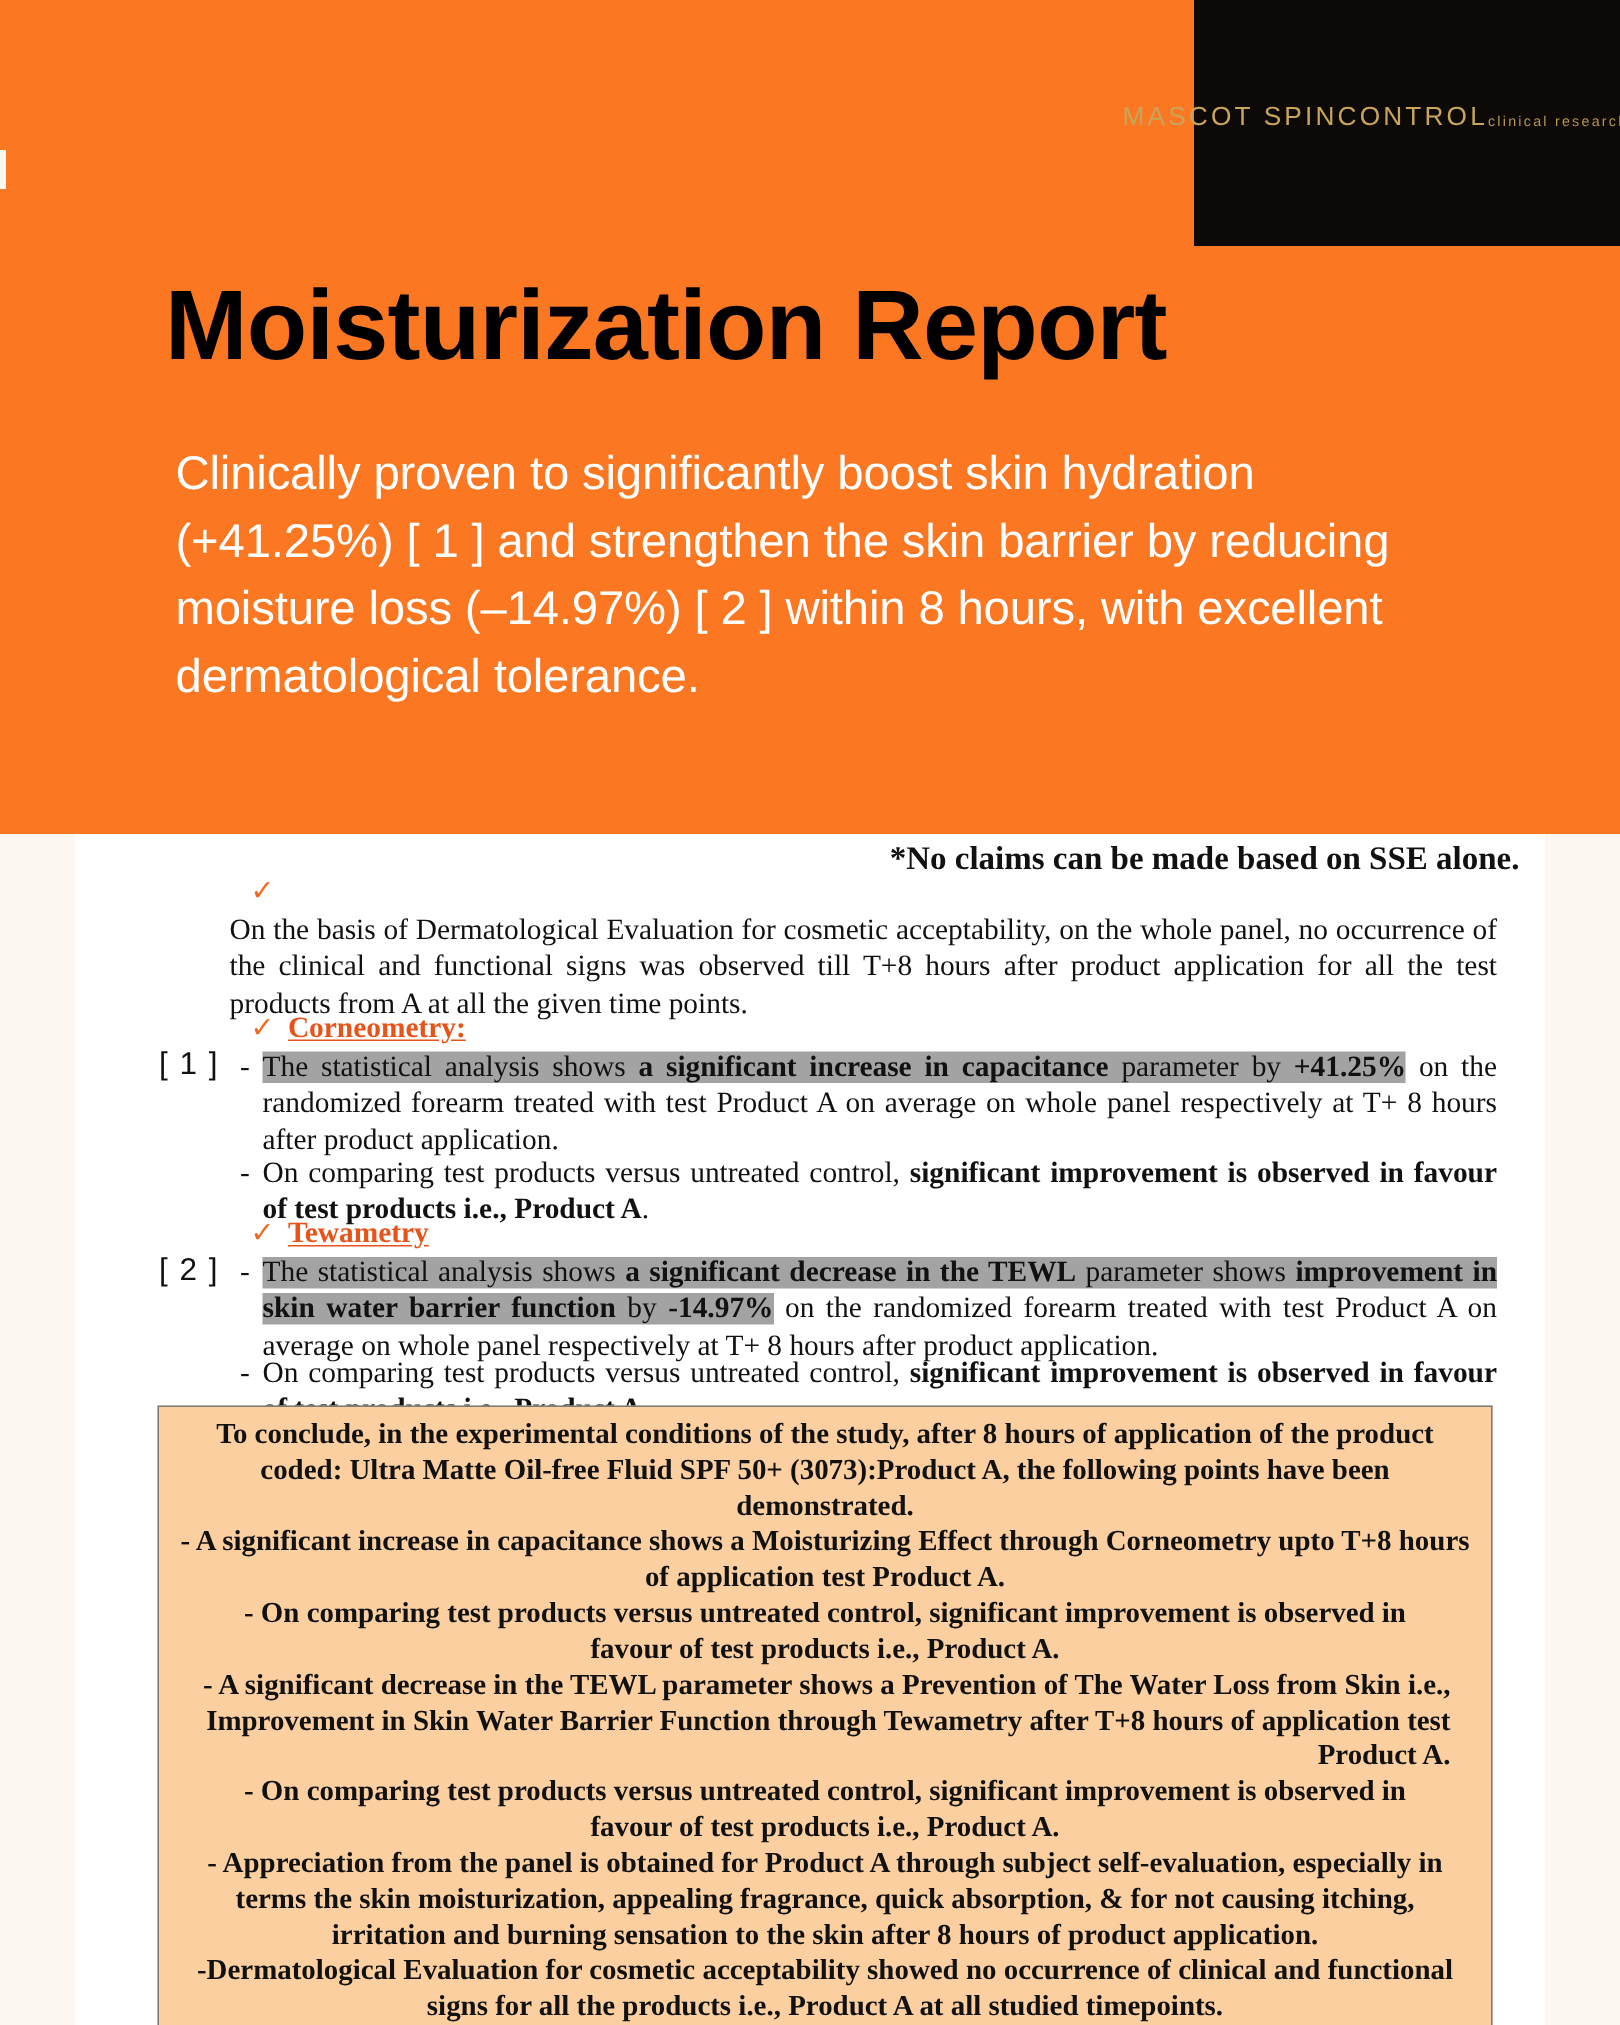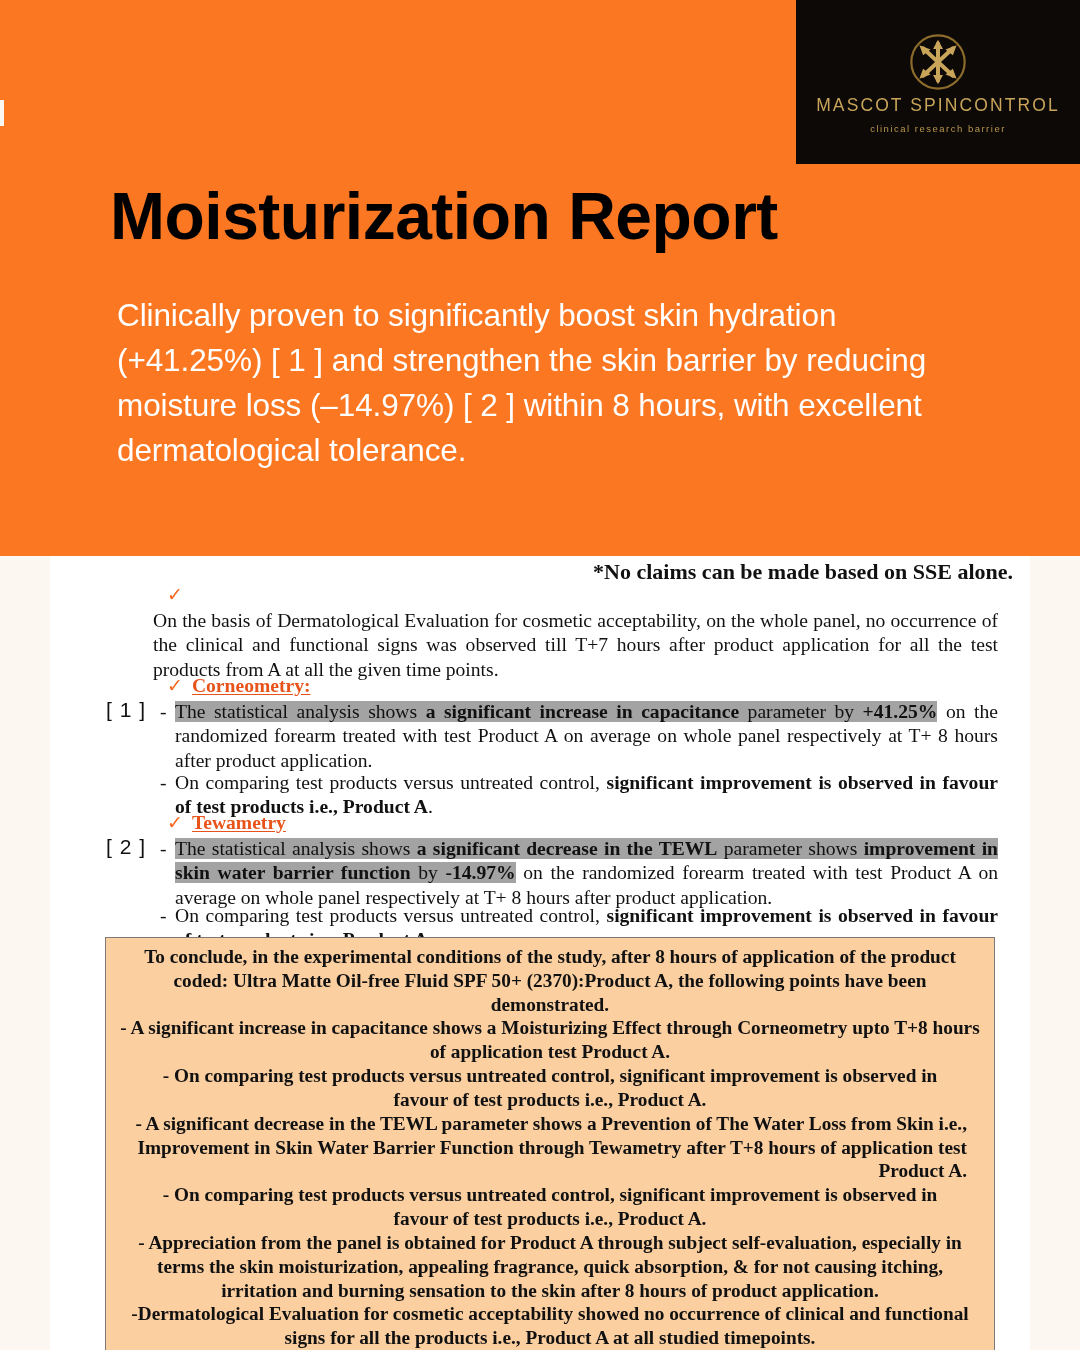"MASCOT SPINCONTROL" .logo-card { flex-direction: column -> row }
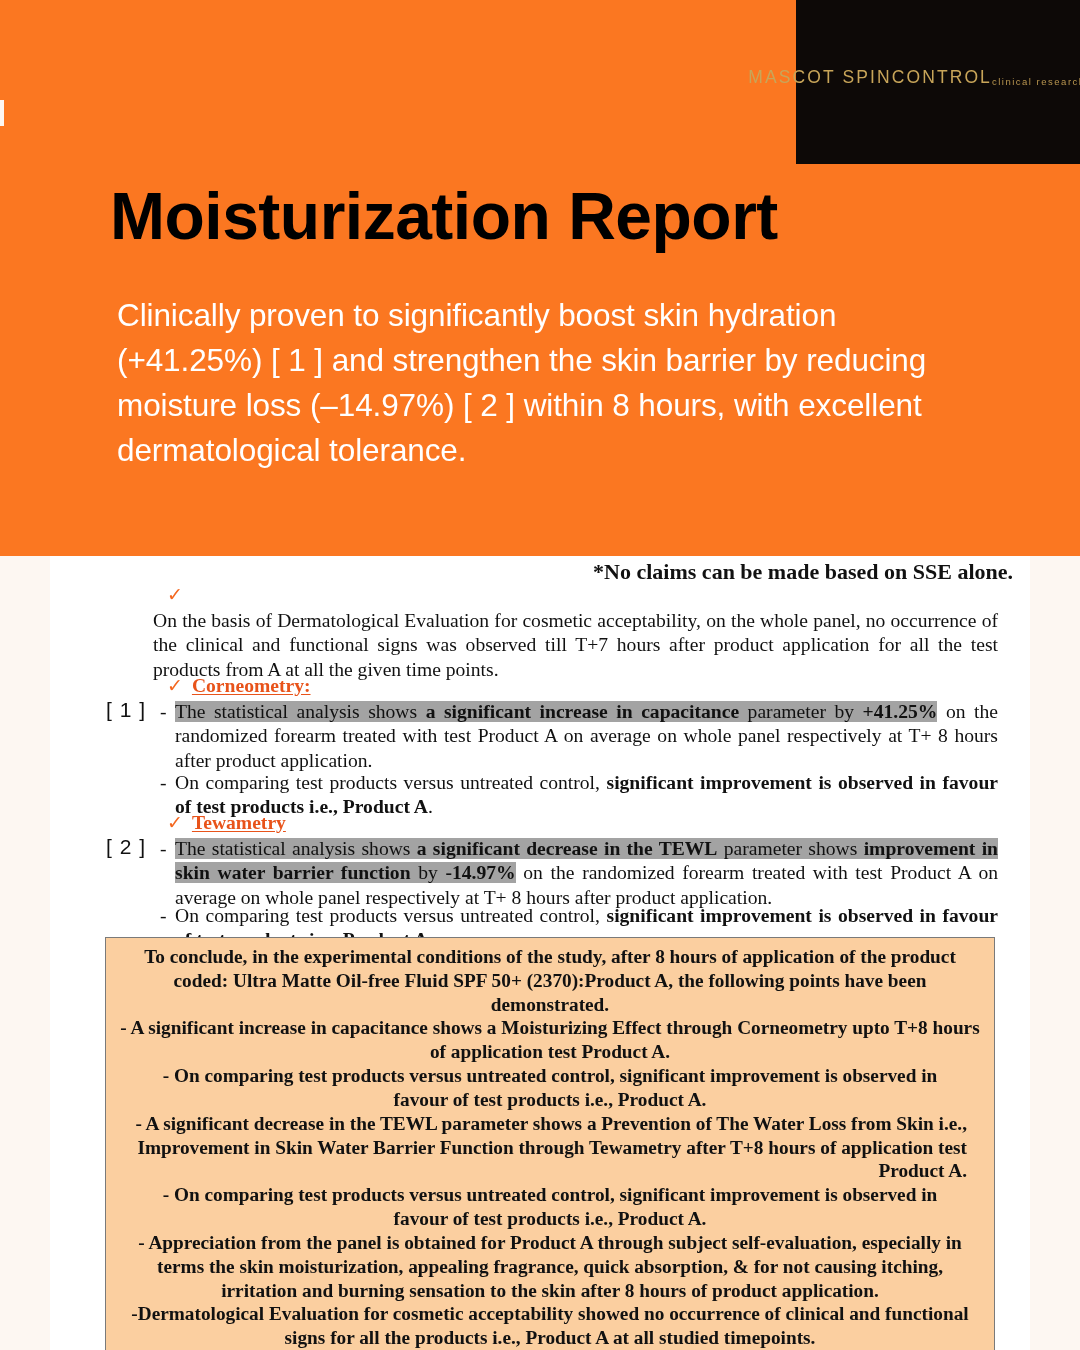"On the basis of Dermatological" div.tx { text: T+7 -> T+8 }
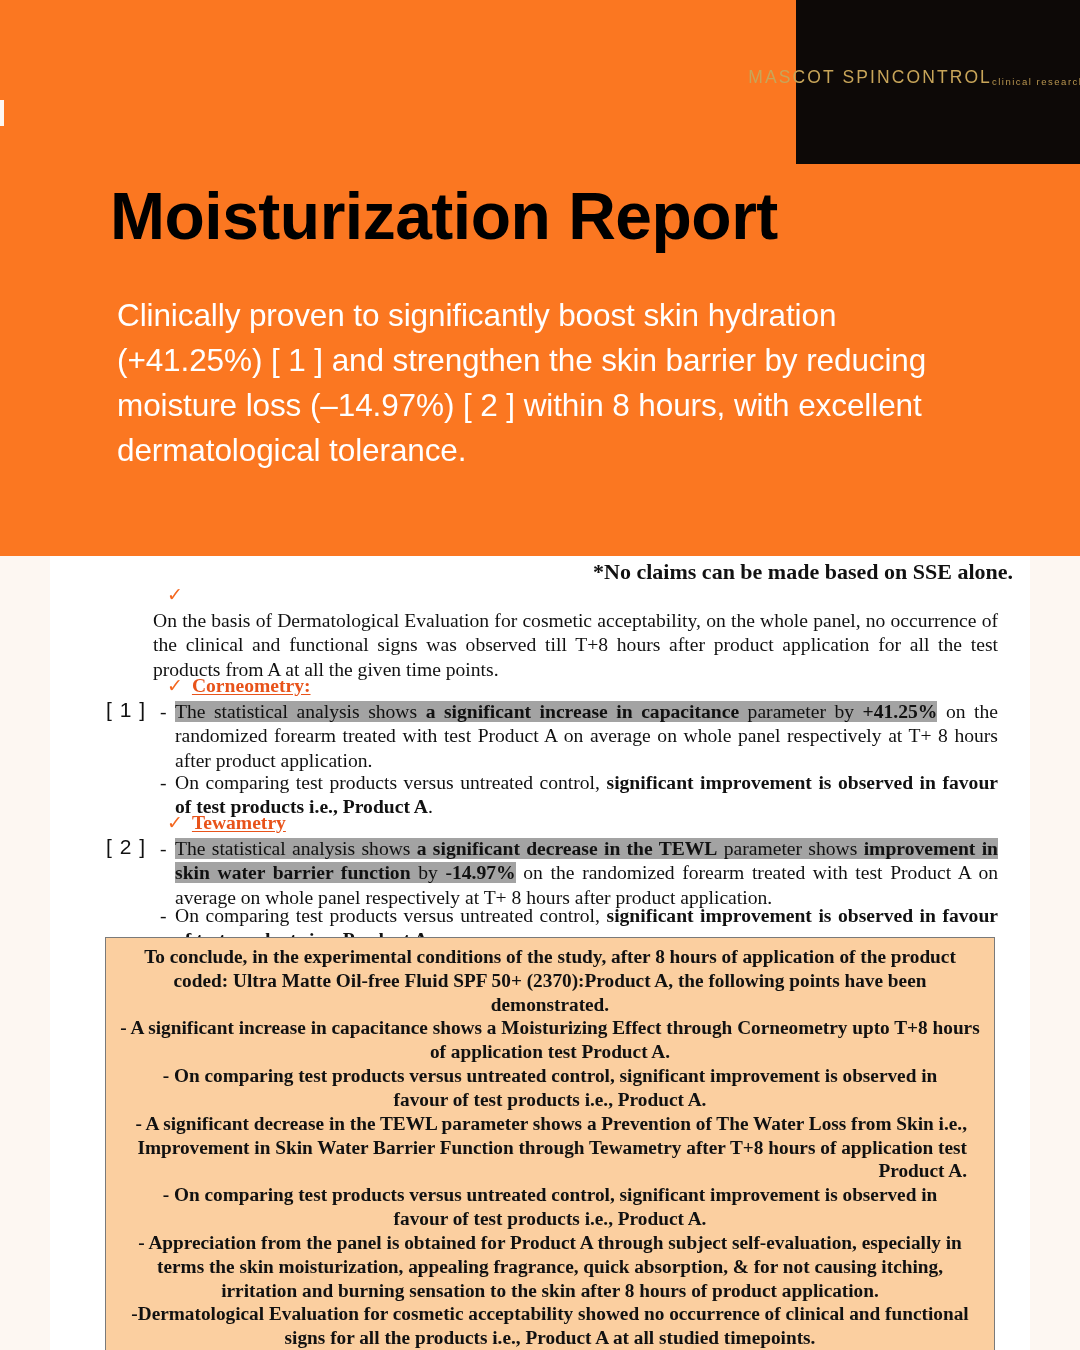"To conclude, in the experimental" p { text: 2370 -> 3073 }
